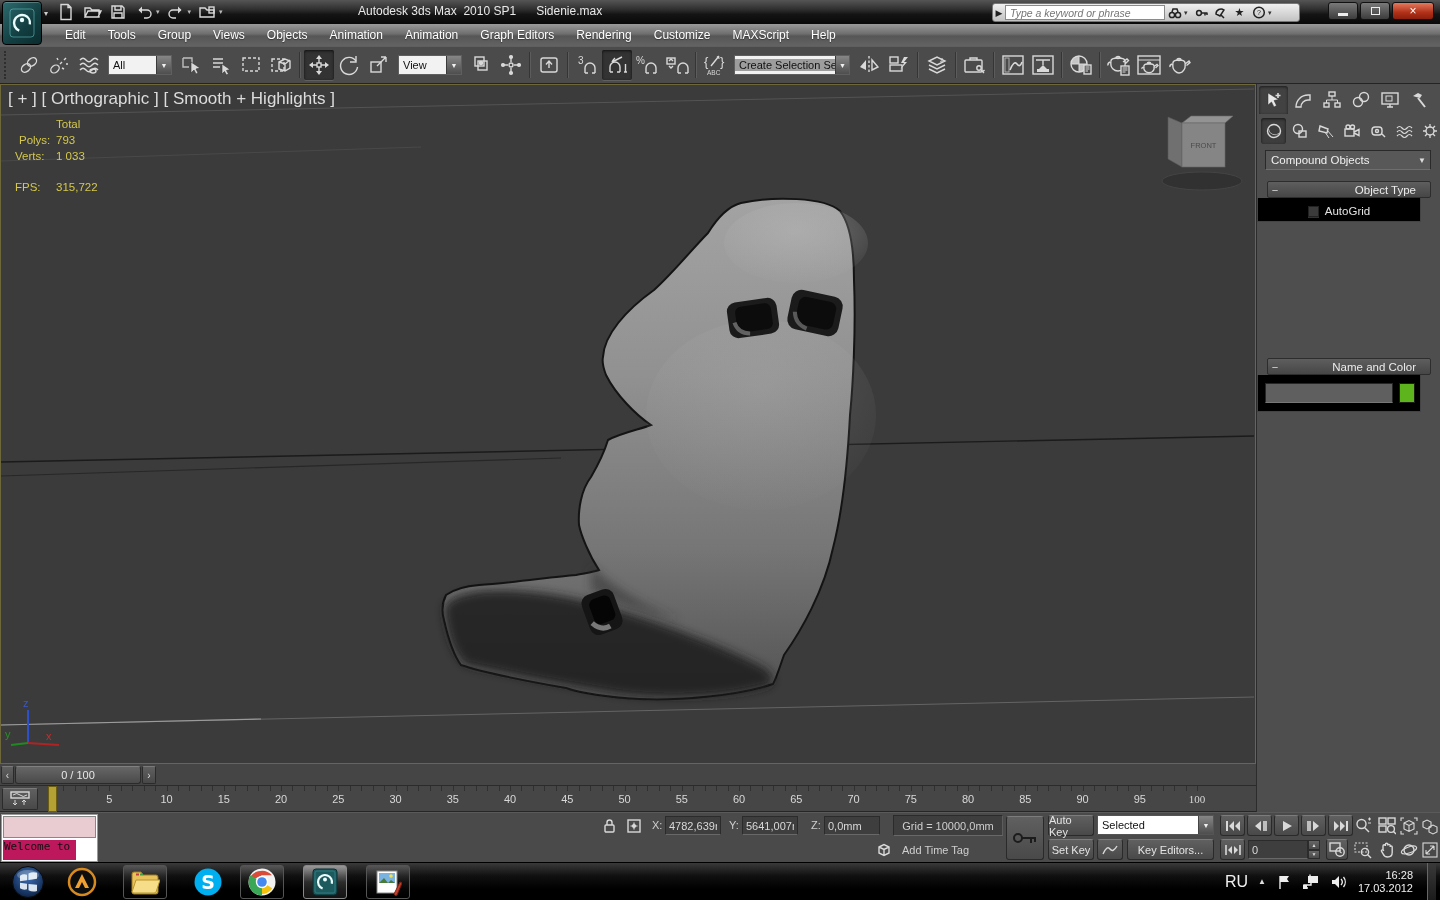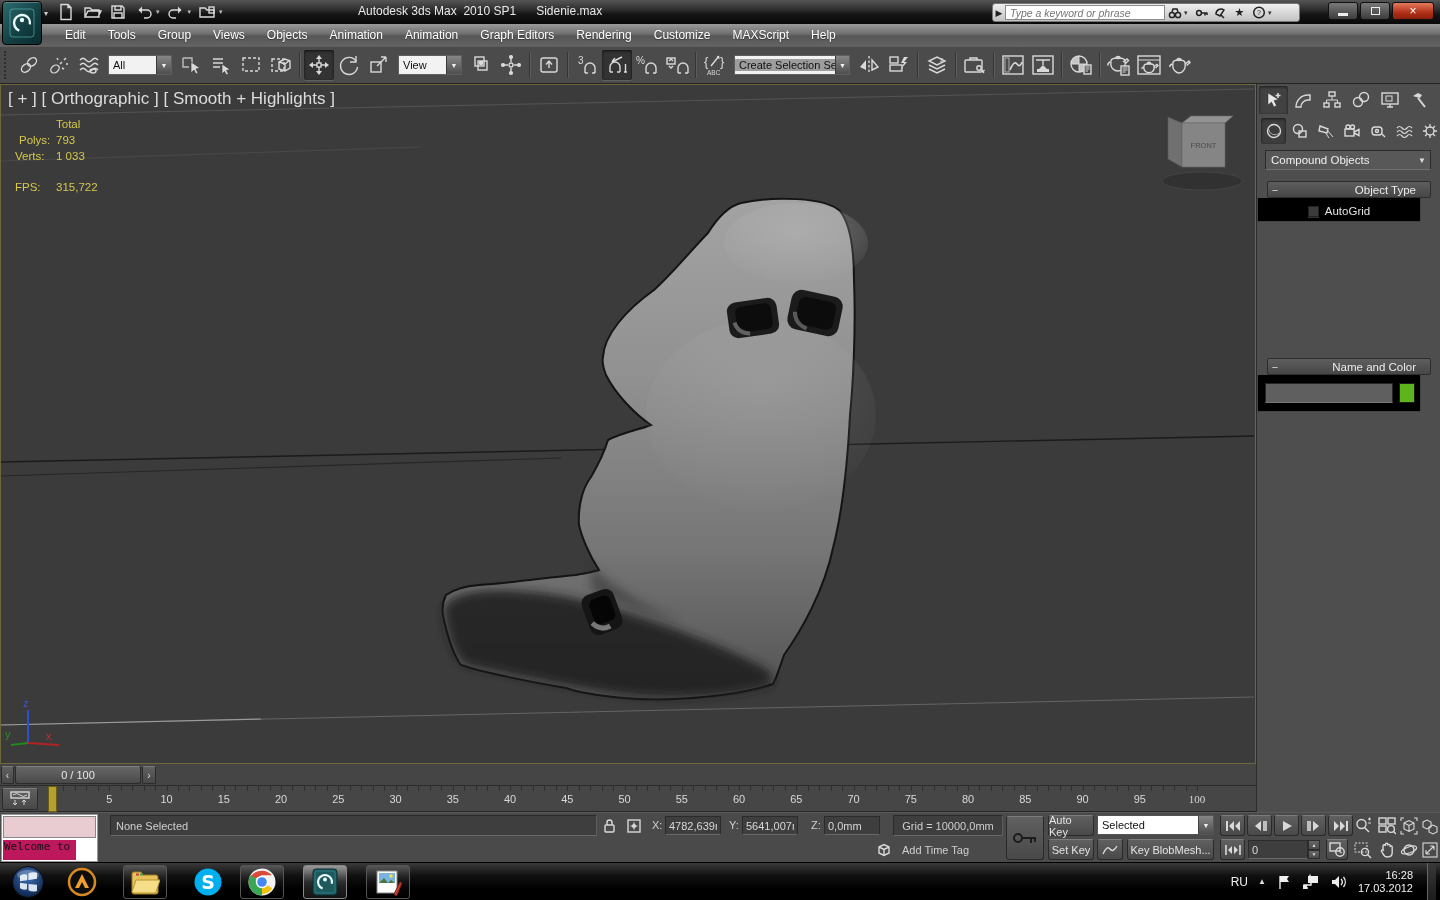"None Selected" div.sfield { html: <div>None Selected</div> -> none }
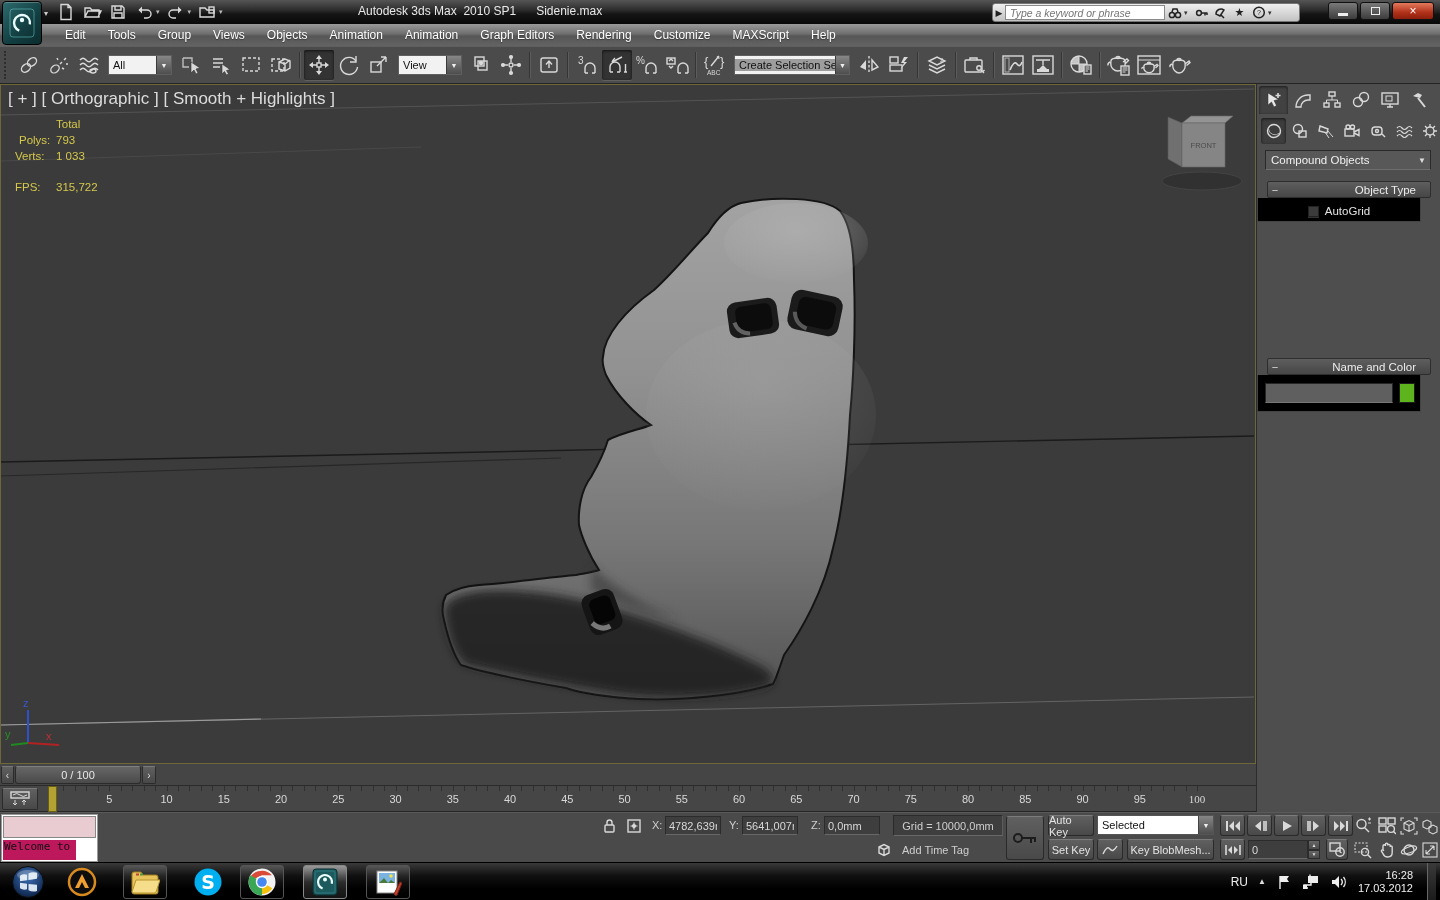"Key BlobMesh..." div.sbtn { text: BlobMesh -> Editors }
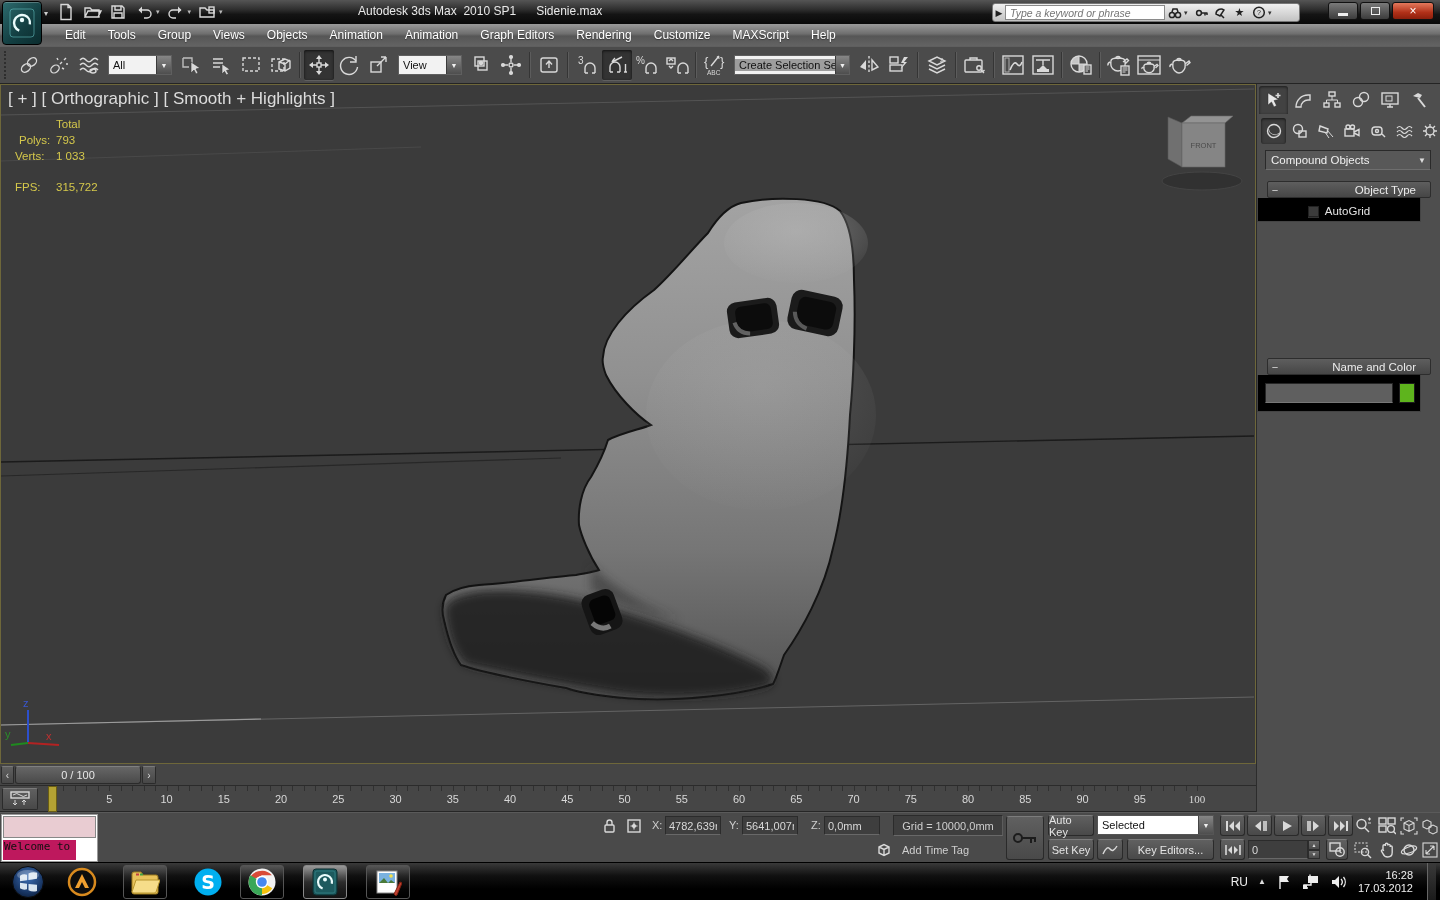"RU" #lang { font-size: 12px -> 16px }
